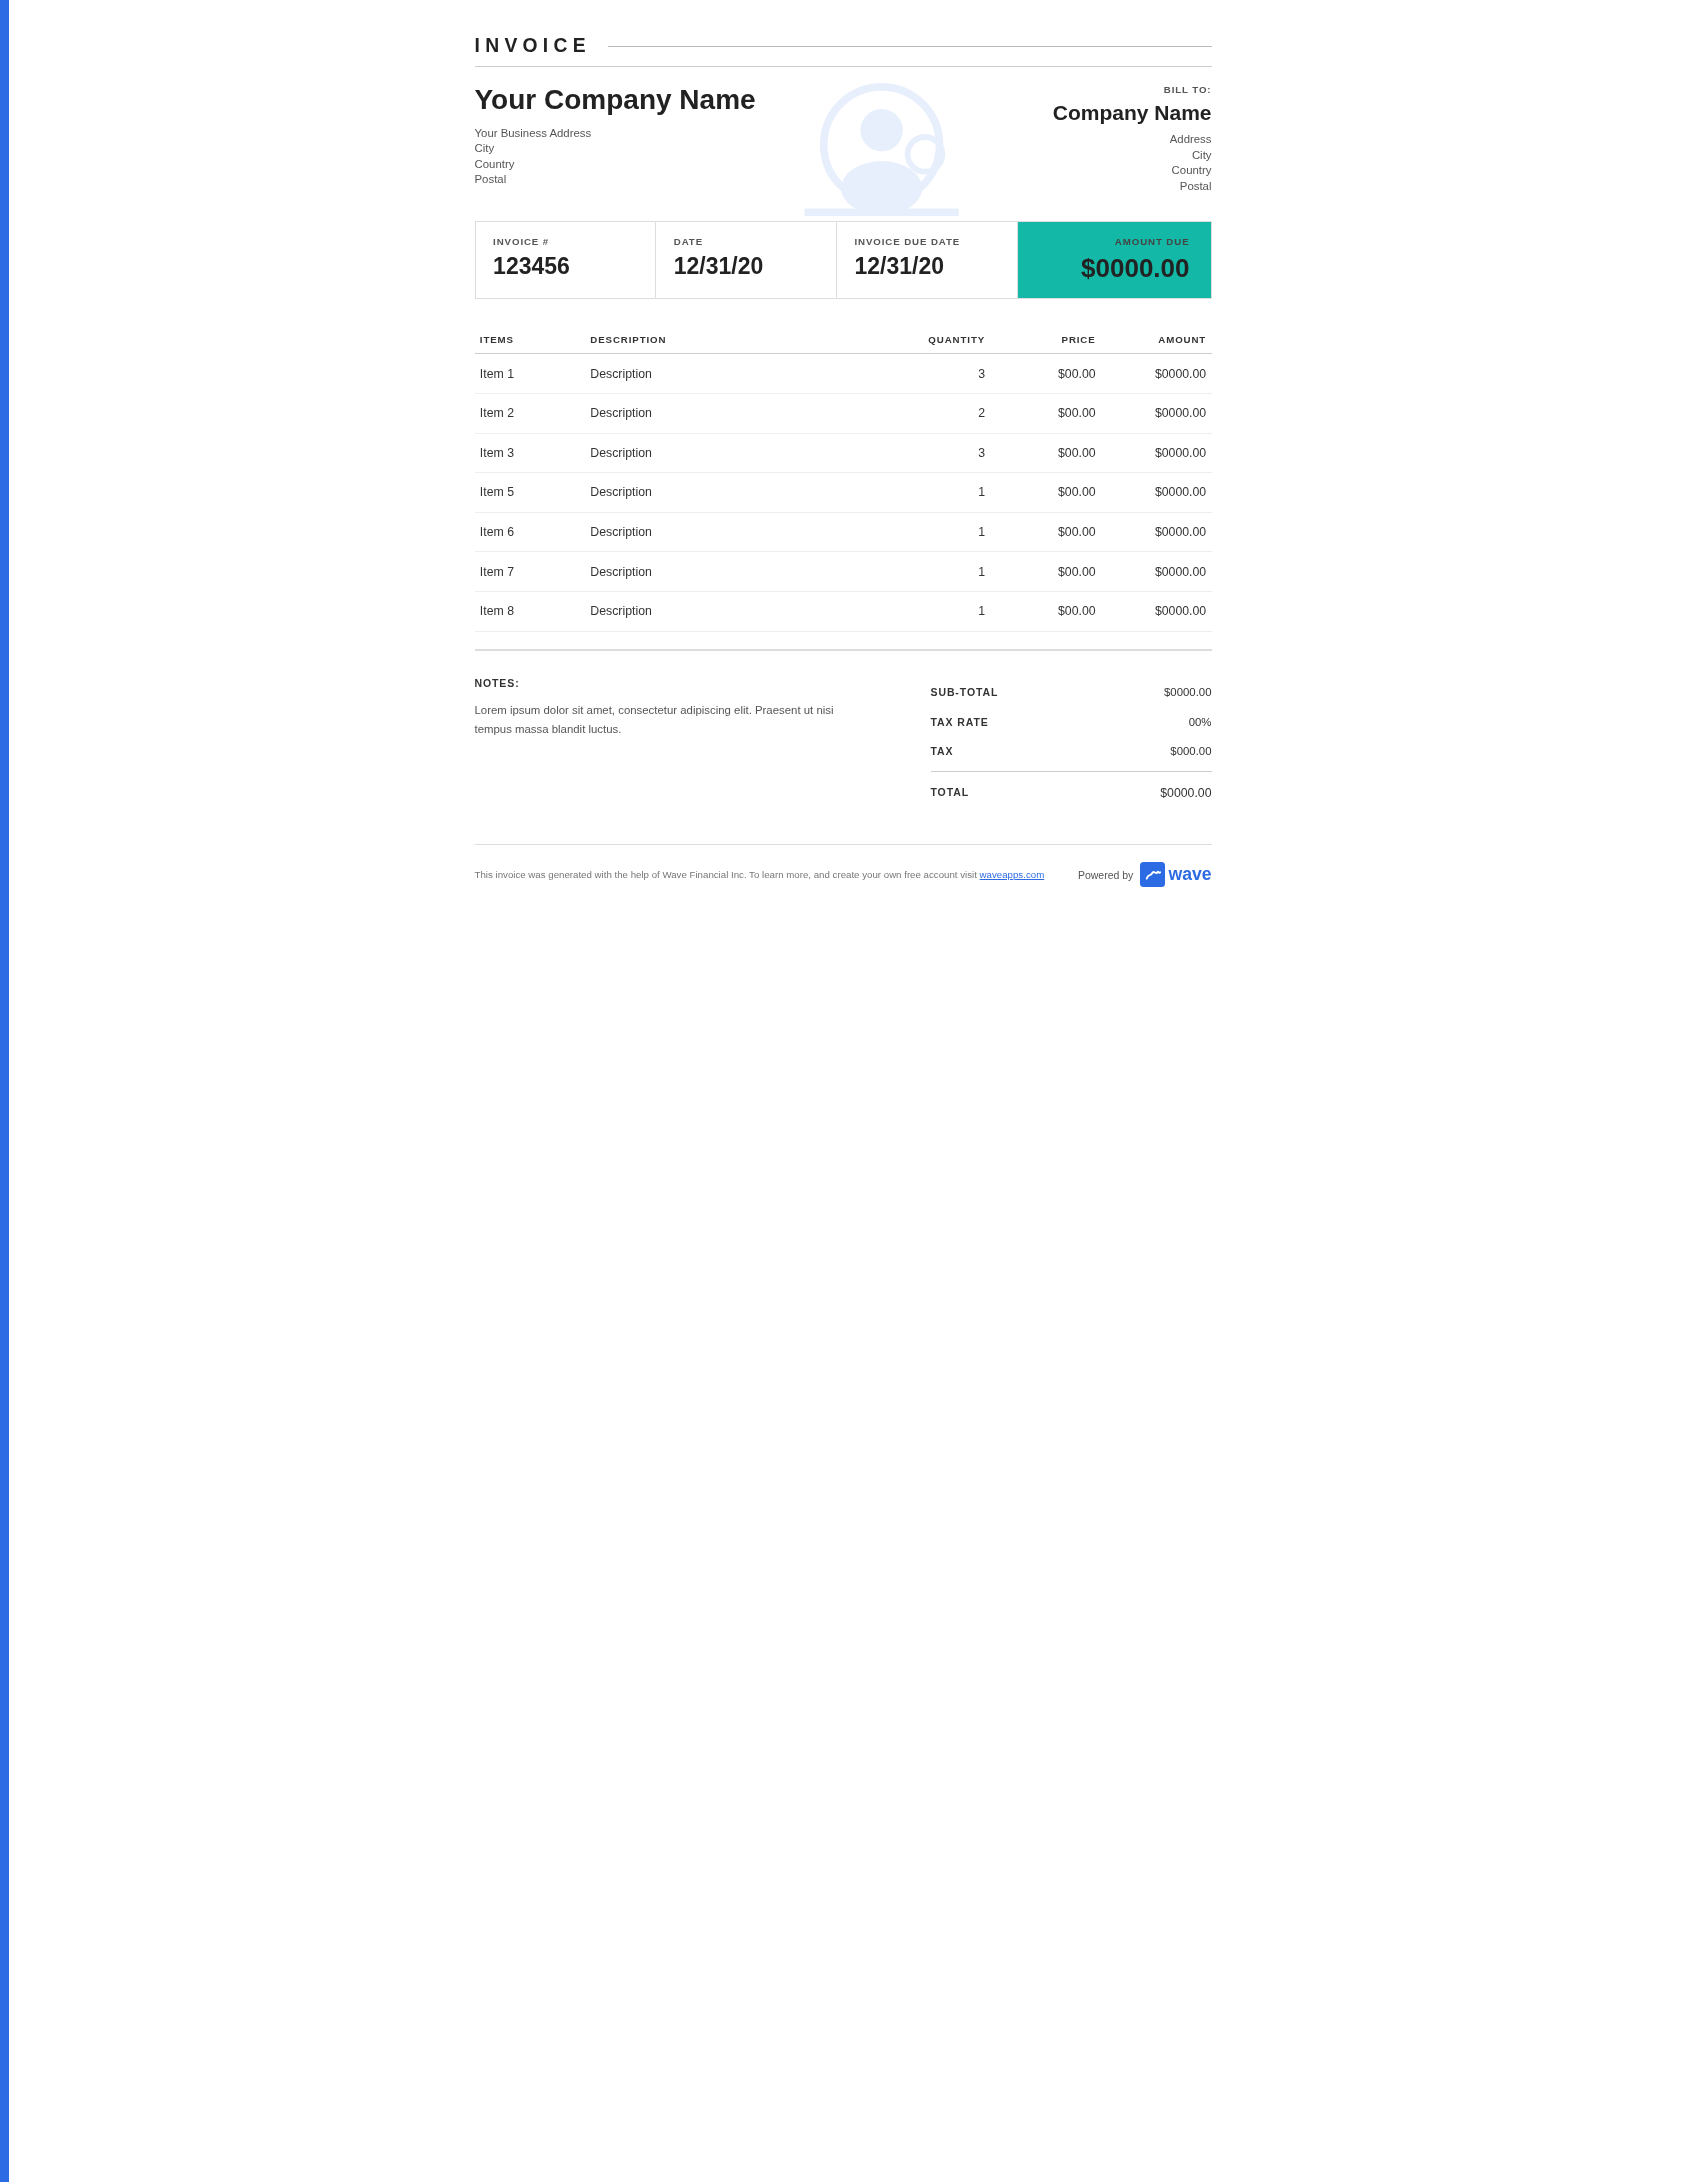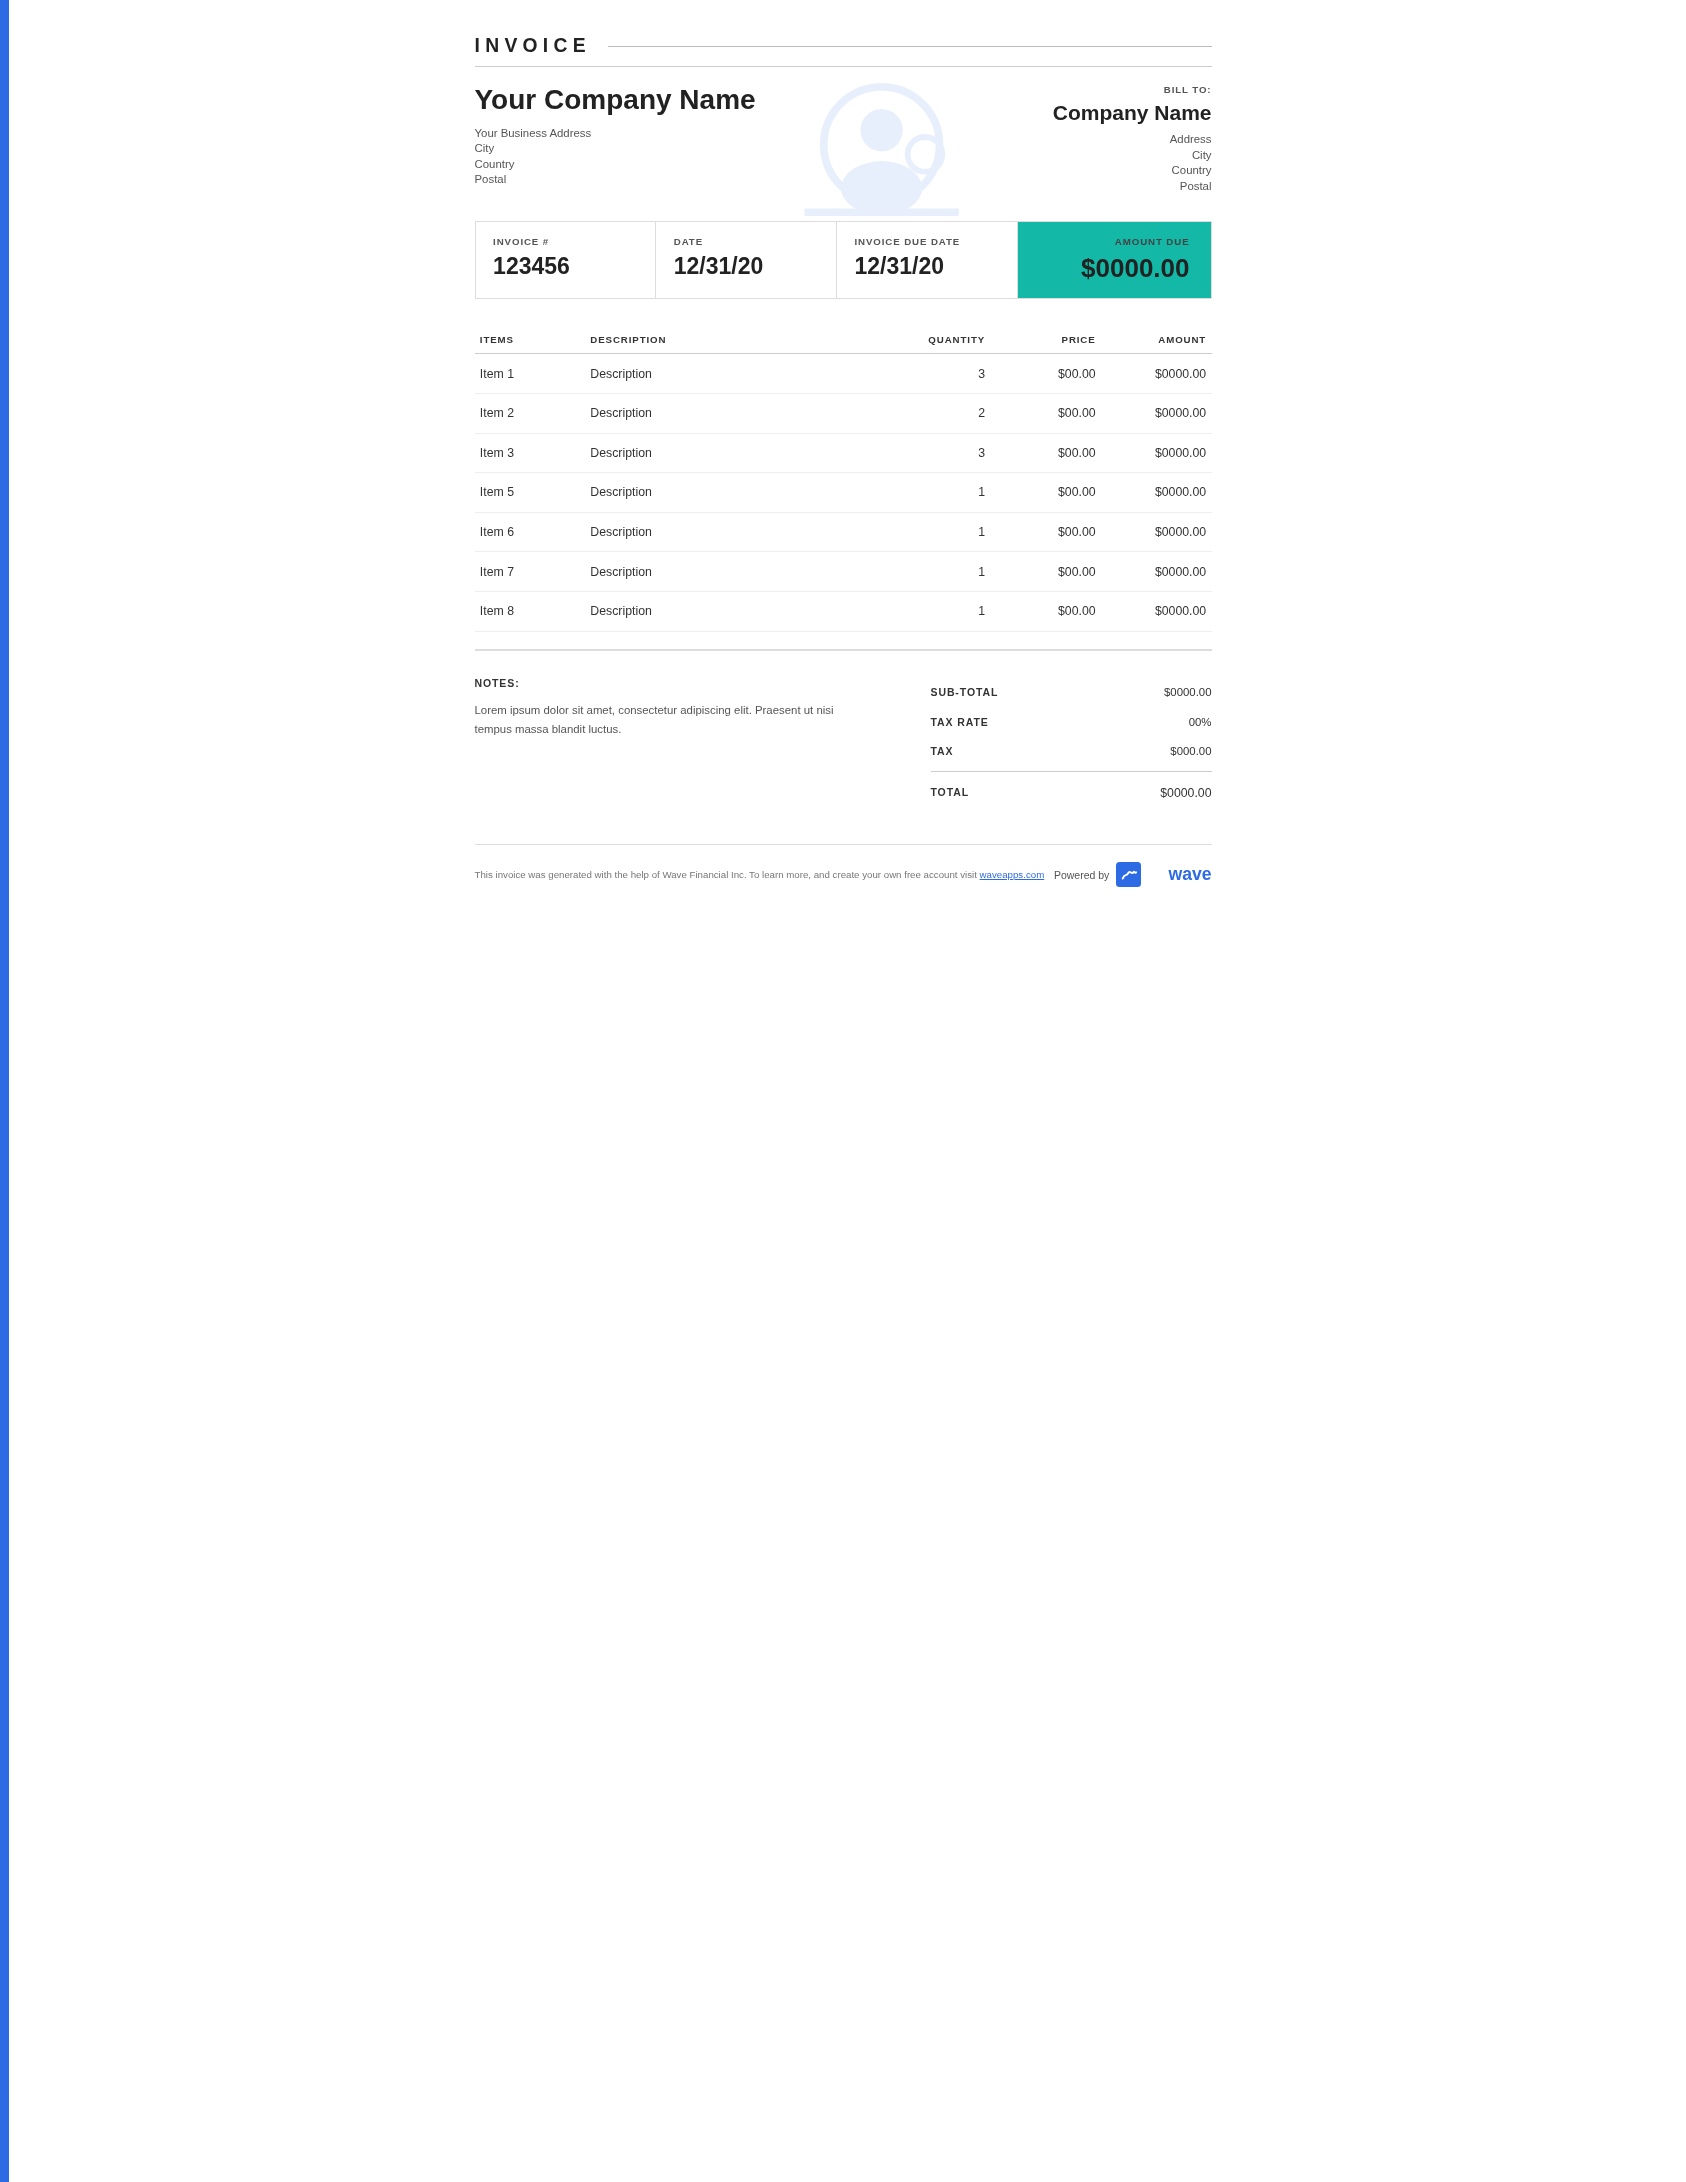"wave" .wave-logo-text { margin-left: 24px -> none }
